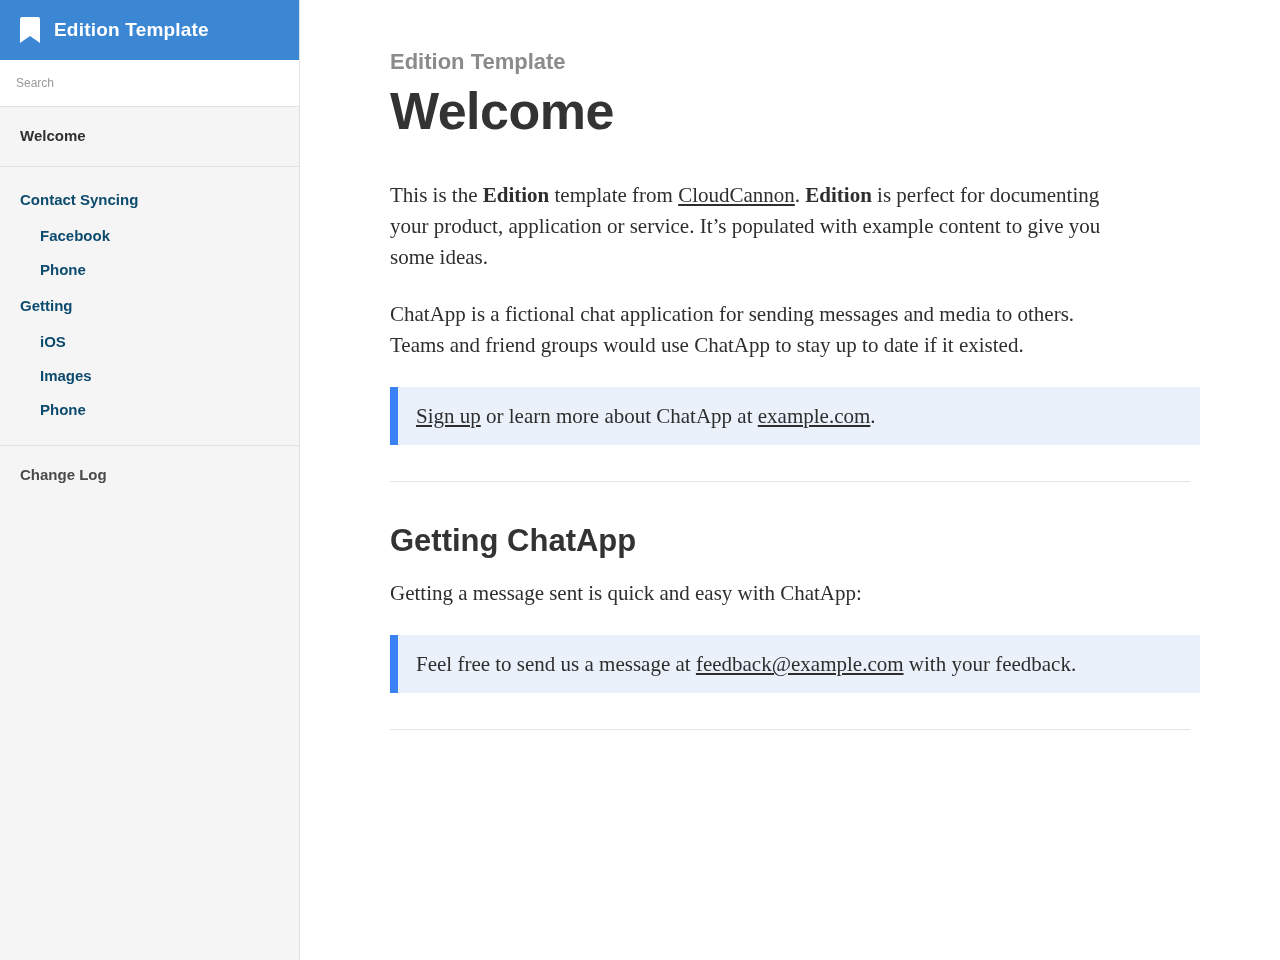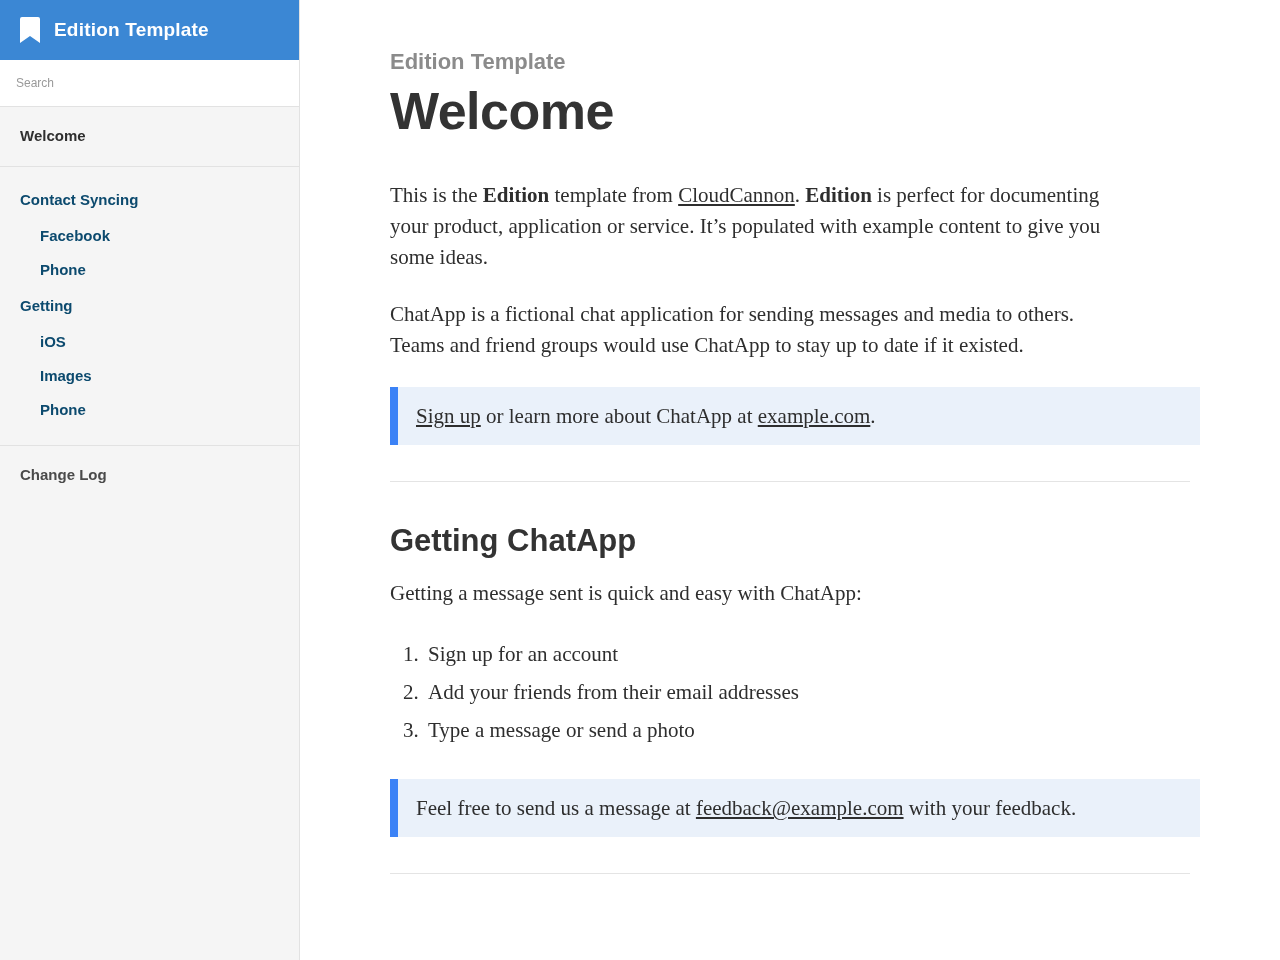"Sign up for an account" ol.steps { html: <ol> <li>Sign up for an account</li> <li>Add your friends from their email addresses</li> <li>Type a message or send a photo</li> </ol> -> none }
